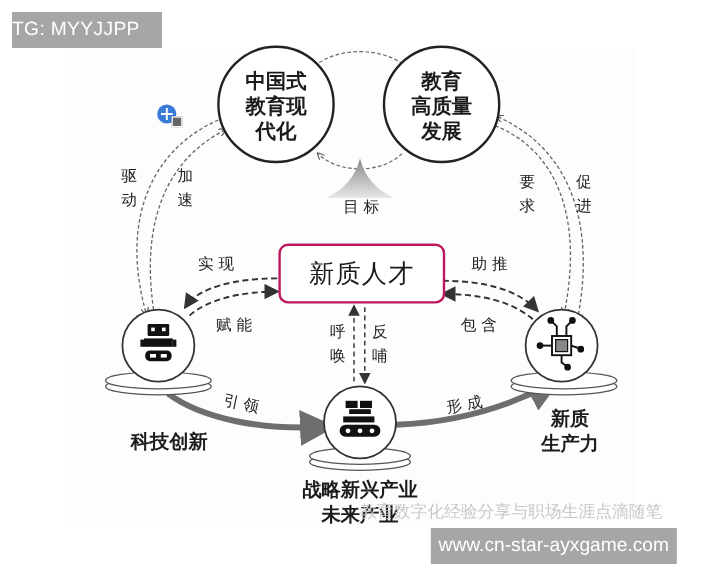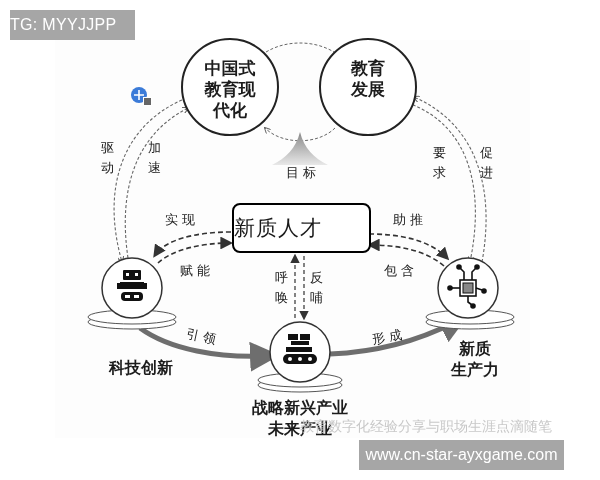"高质量" div { html: none -> <div>高质量</div> }
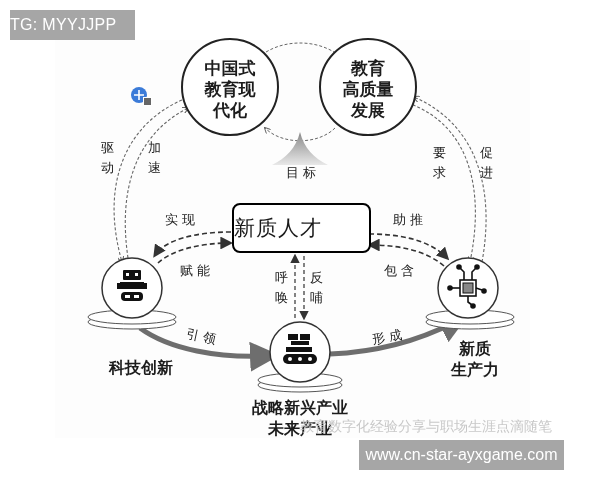"新质人才" .center-box { border: 2px solid #000000 -> 2px solid #be185d; text-align: left -> center }
